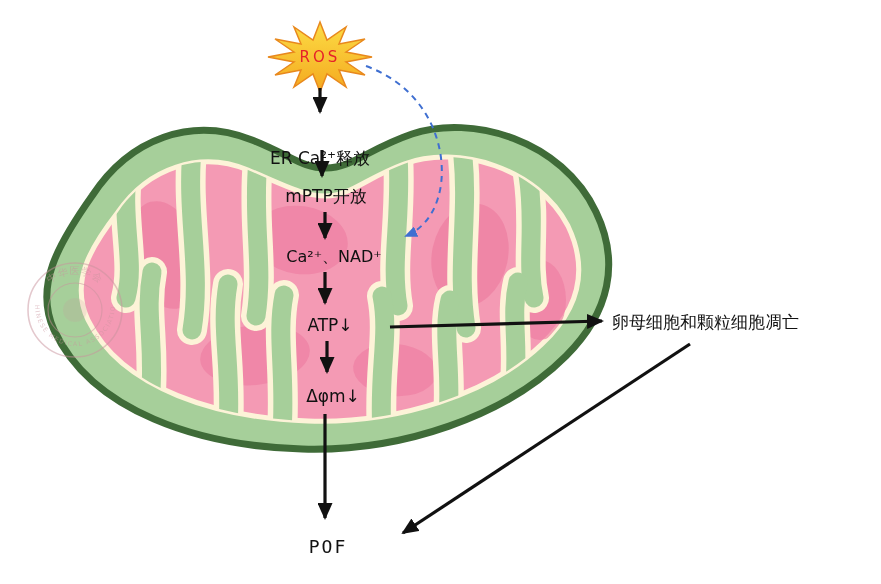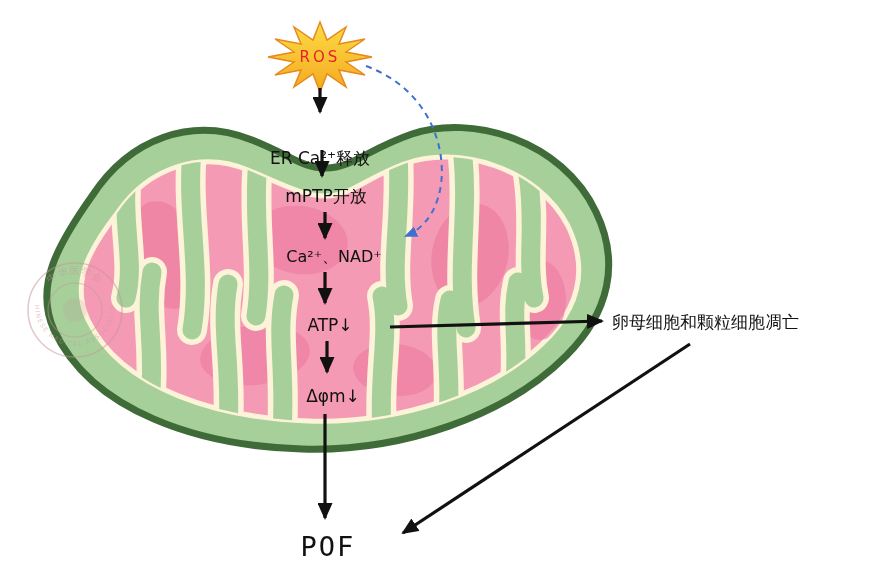"POF" .lbl-pof { font-size: 27px -> 18px }
